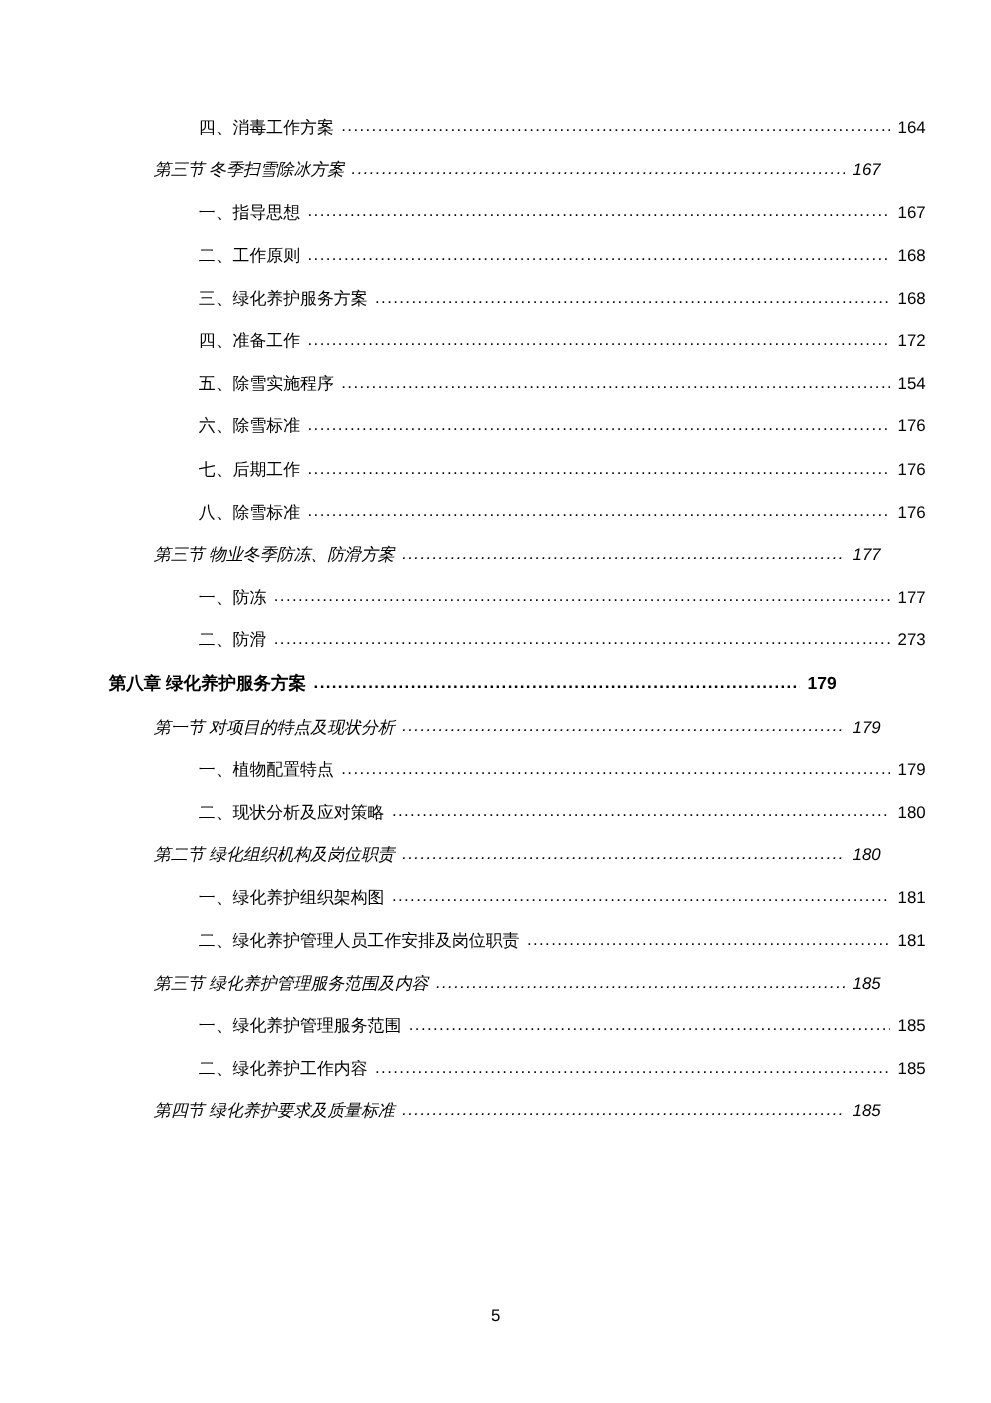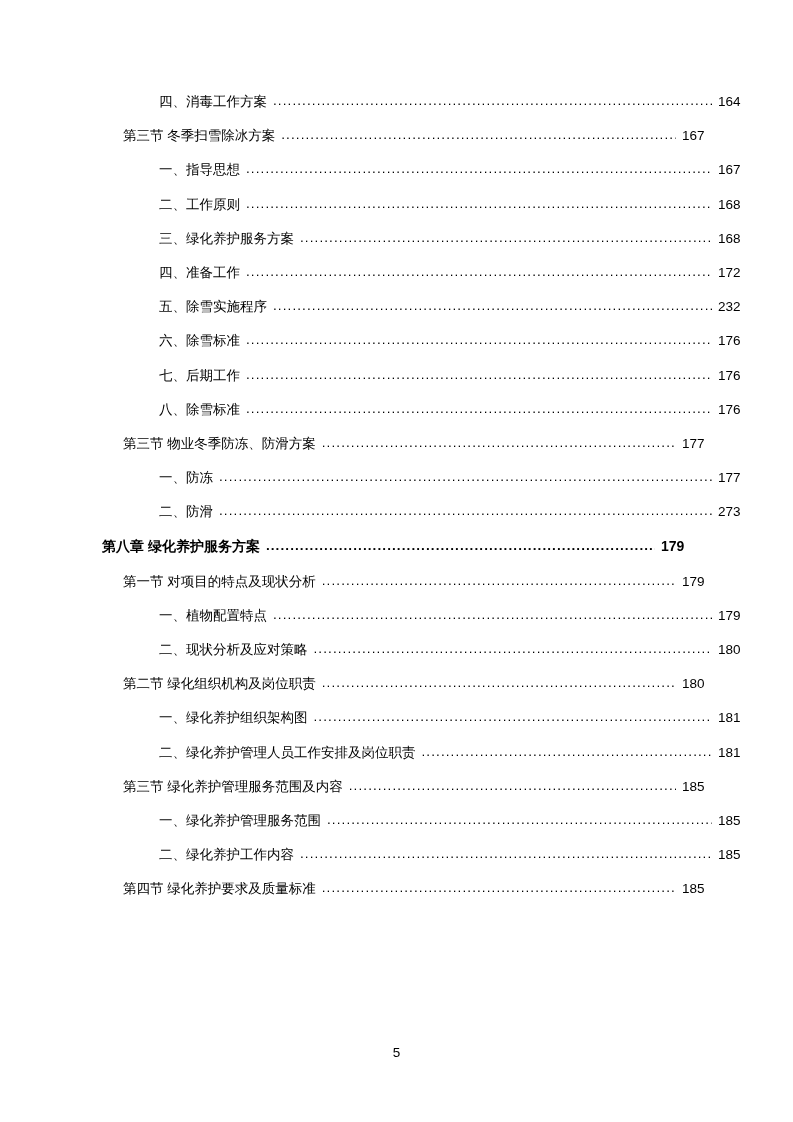"第三节 冬季扫雪除冰方案" .lvl-section { font-style: none -> italic }
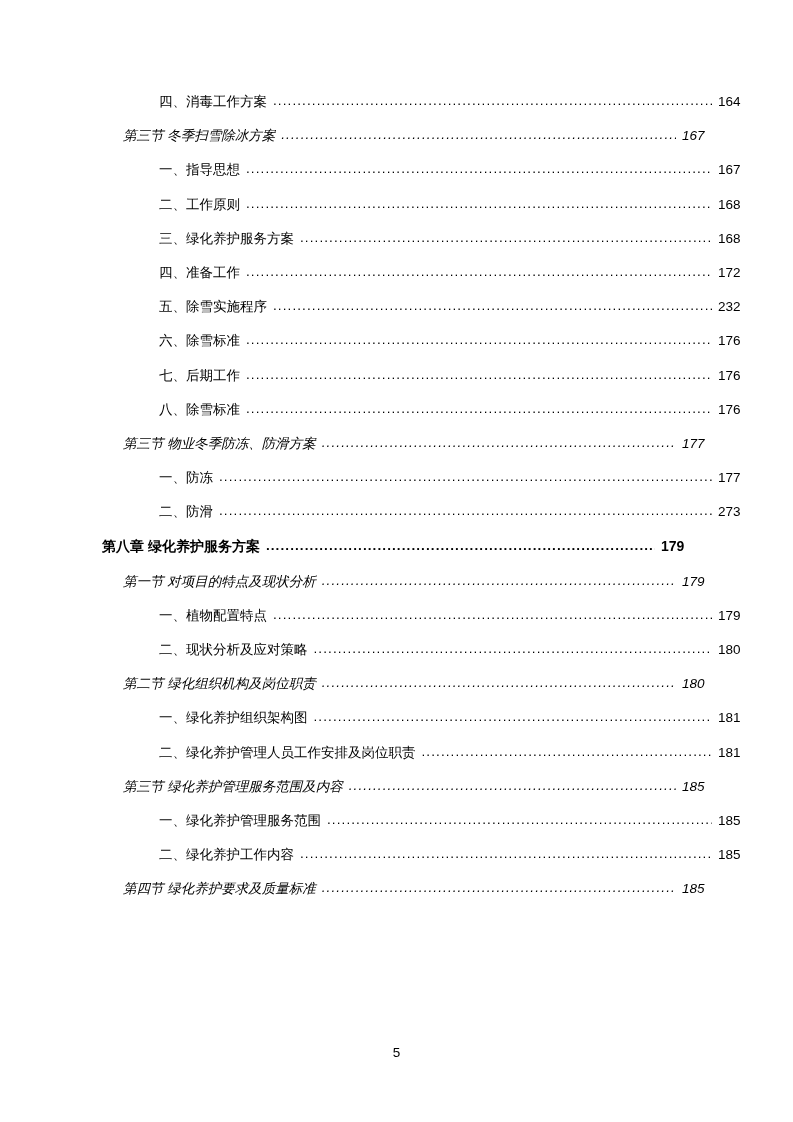"232" span.page-num { text: 232 -> 154 }
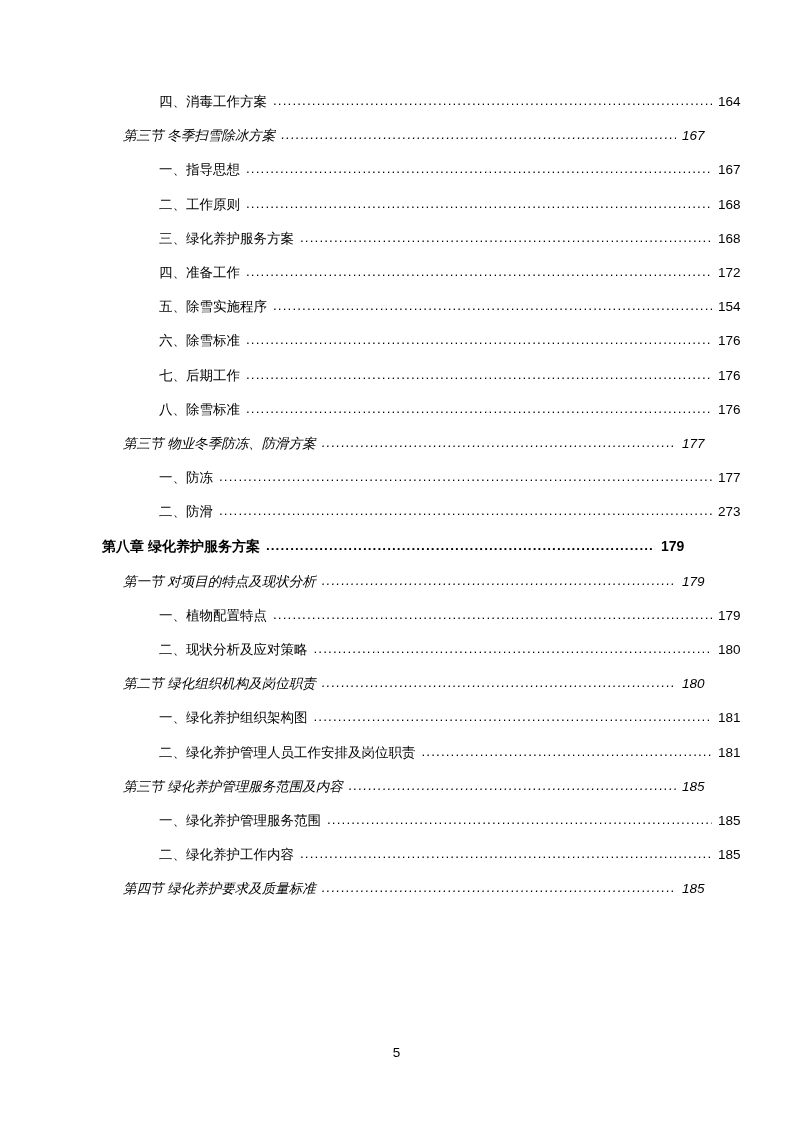"第八章 绿化养护服务方案" .lvl-chapter { margin-left: 15px -> 0px }
